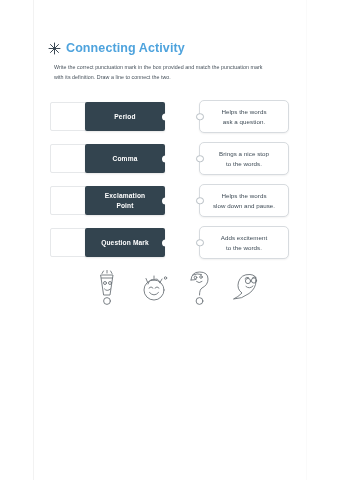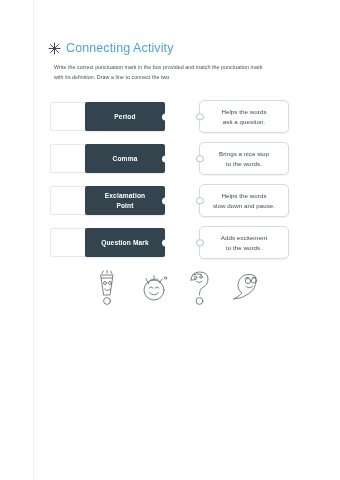"Connecting Activity" .title-text { font-weight: normal -> bold }
